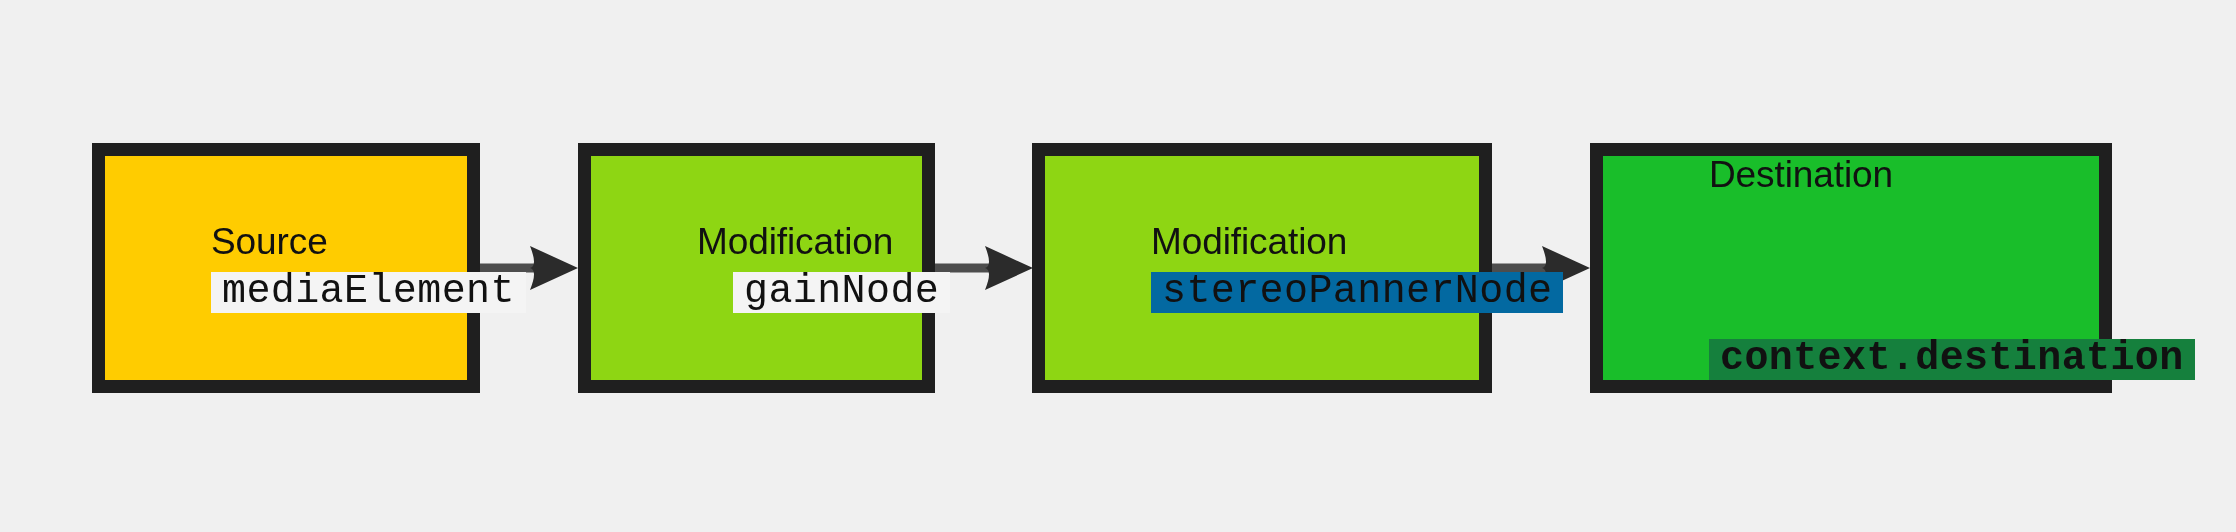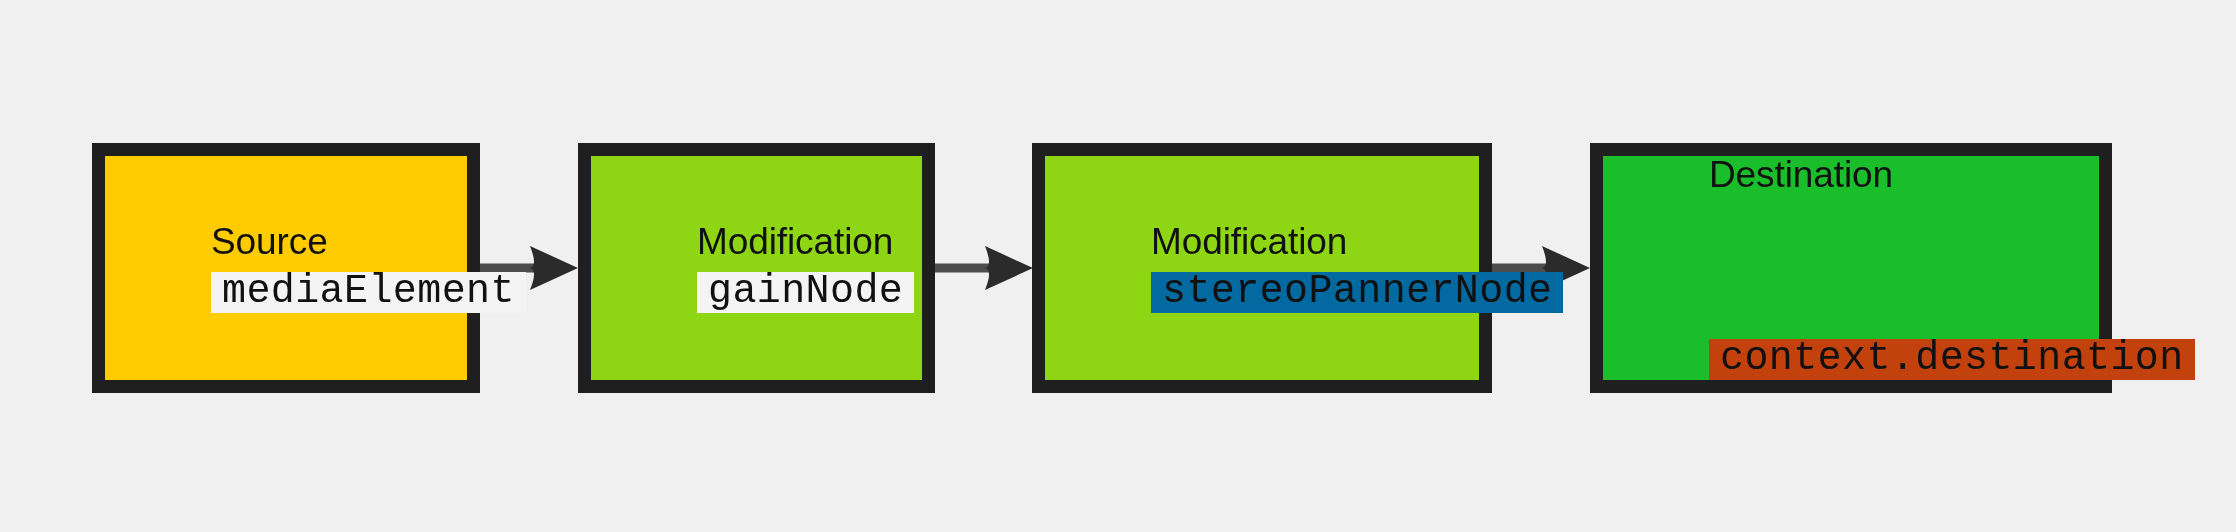"gainNode" div.node-code { margin-left: none -> 36px }
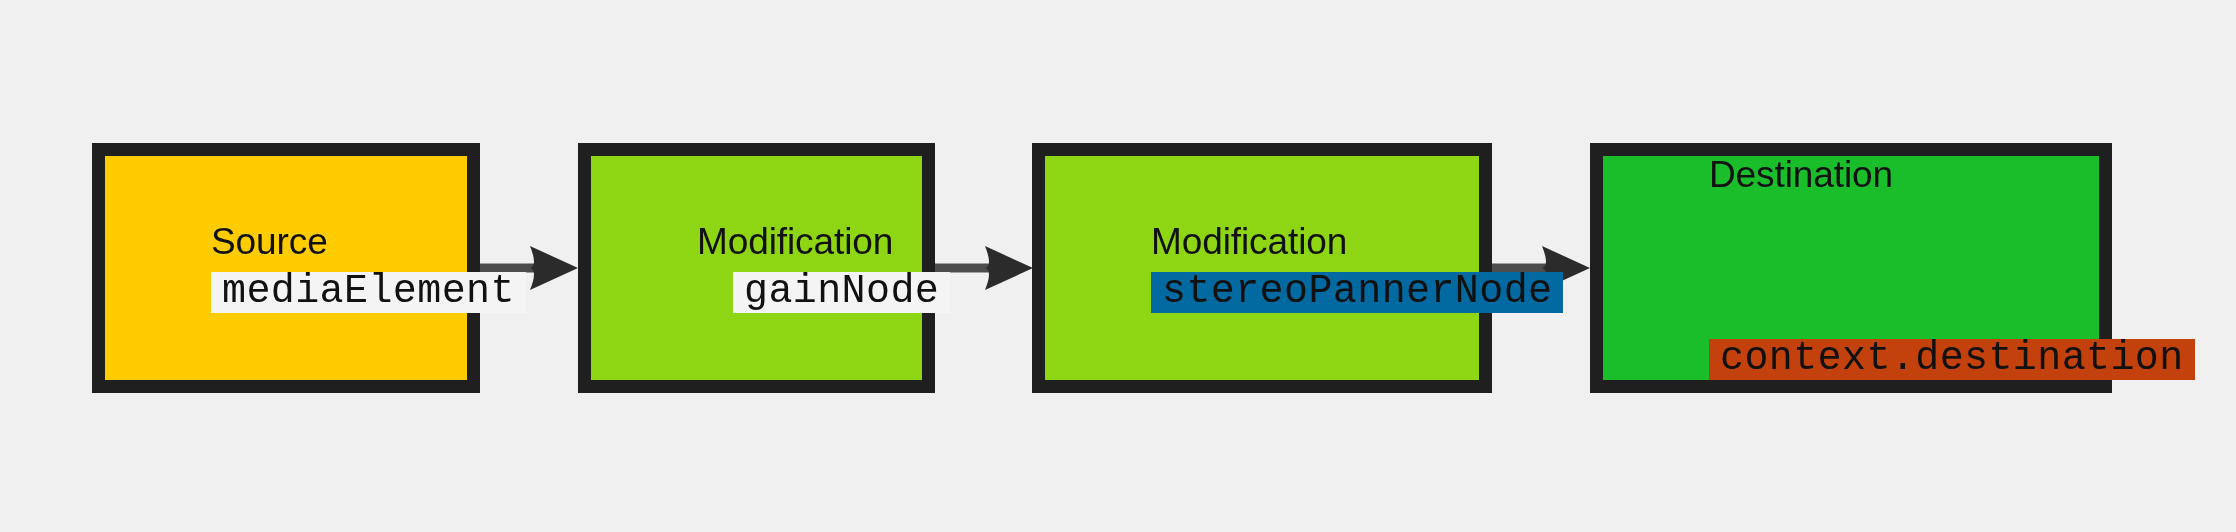"context.destination" div.node-code { background: #c2410c -> #15803d; font-weight: none -> bold }
